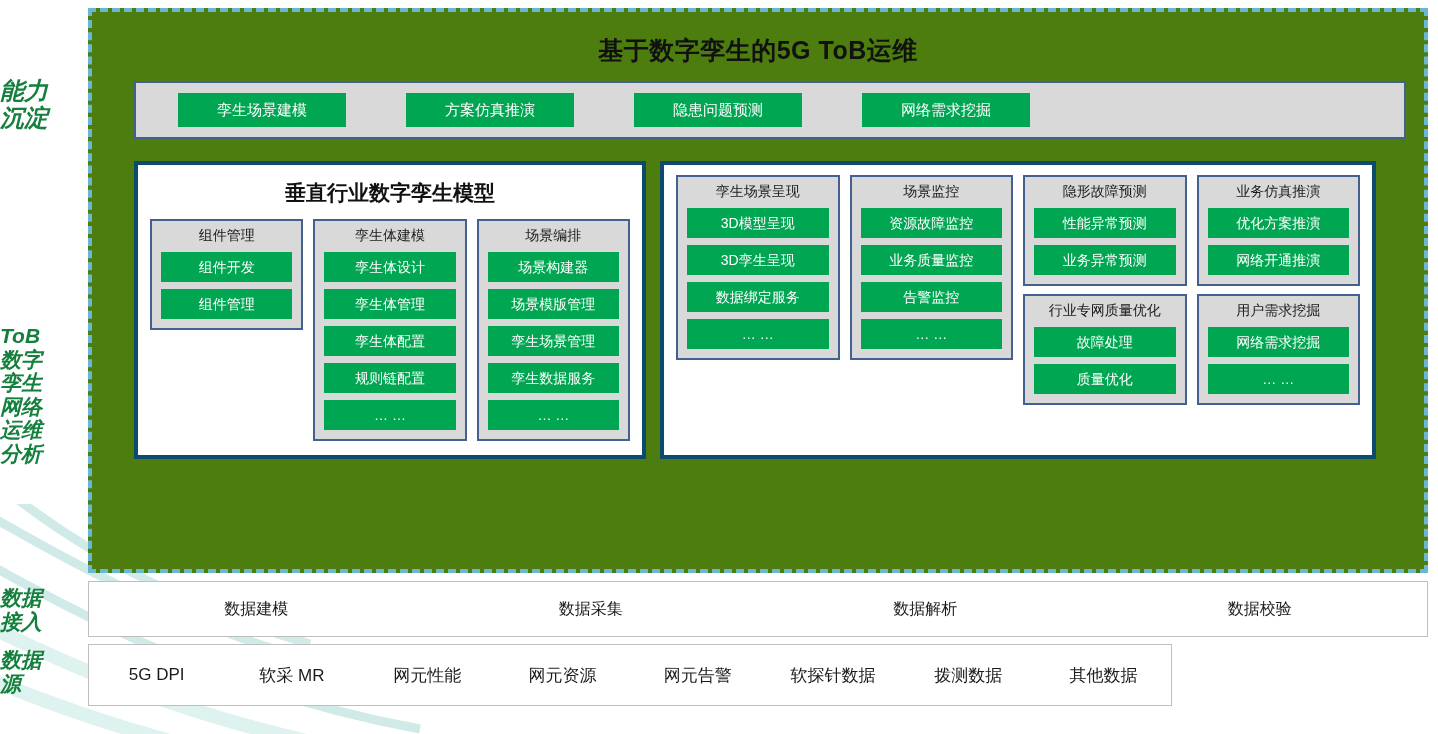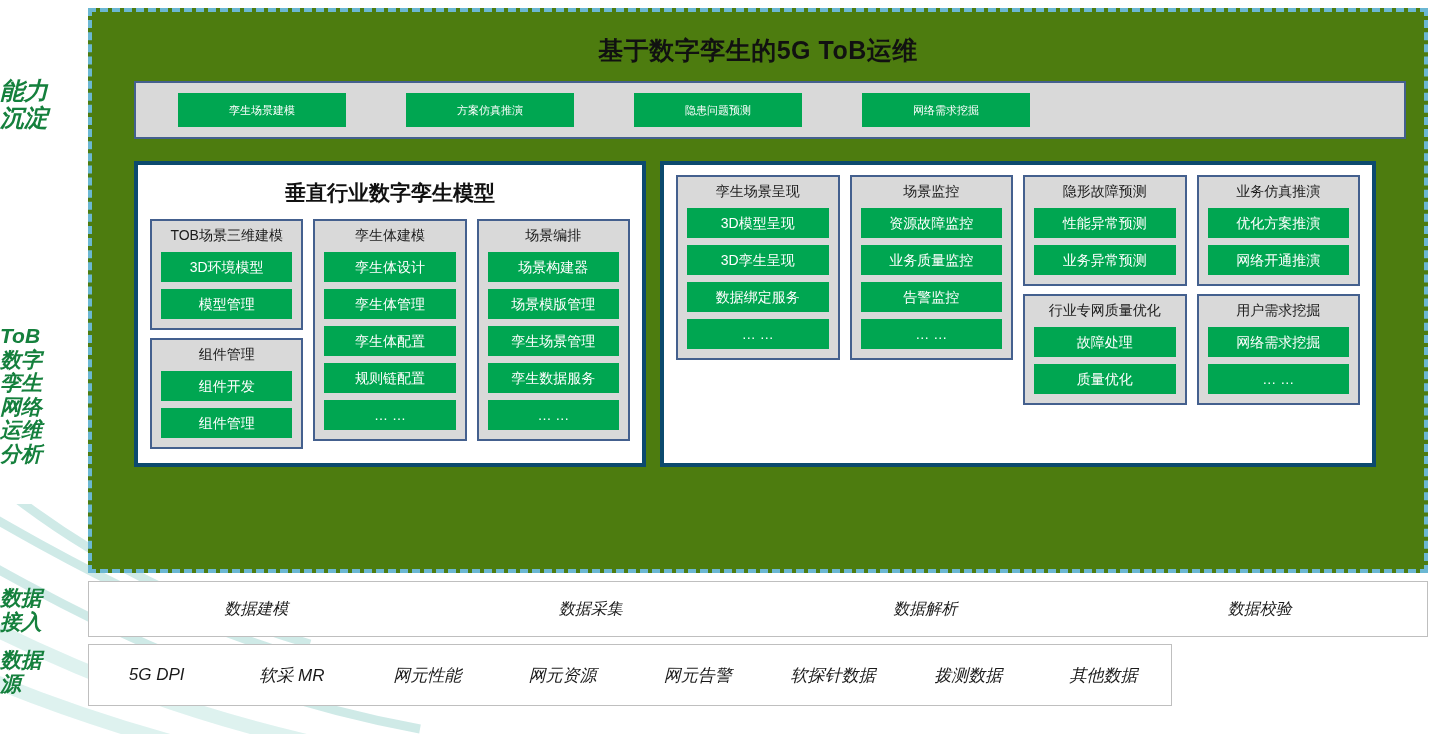"孪生场景建模" .cap-chip { font-size: 11px -> 15px }
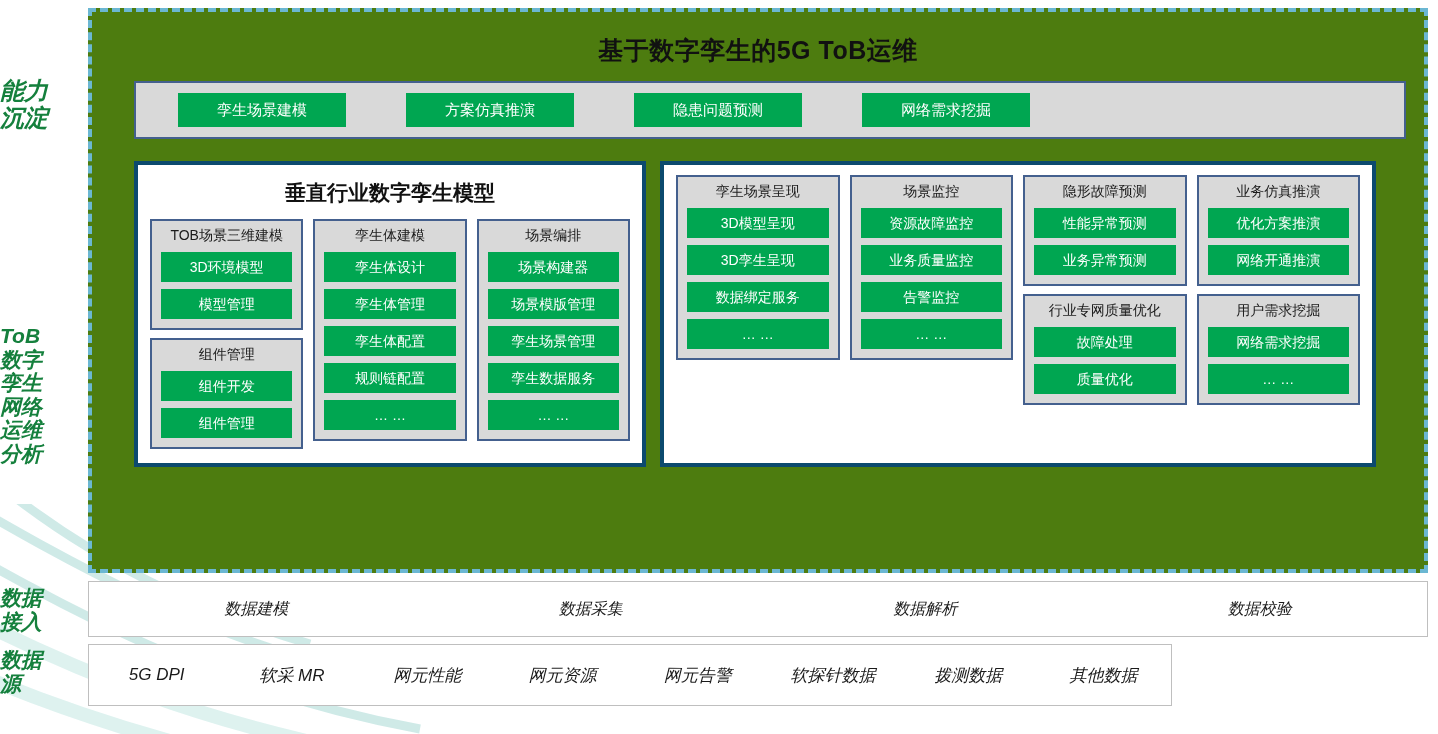"TOB场景三维建模" div.group { html: <div> <div>TOB场景三维建模</div> <div>3D环境模型</div> <div>模型管理</div> </div> -> none }
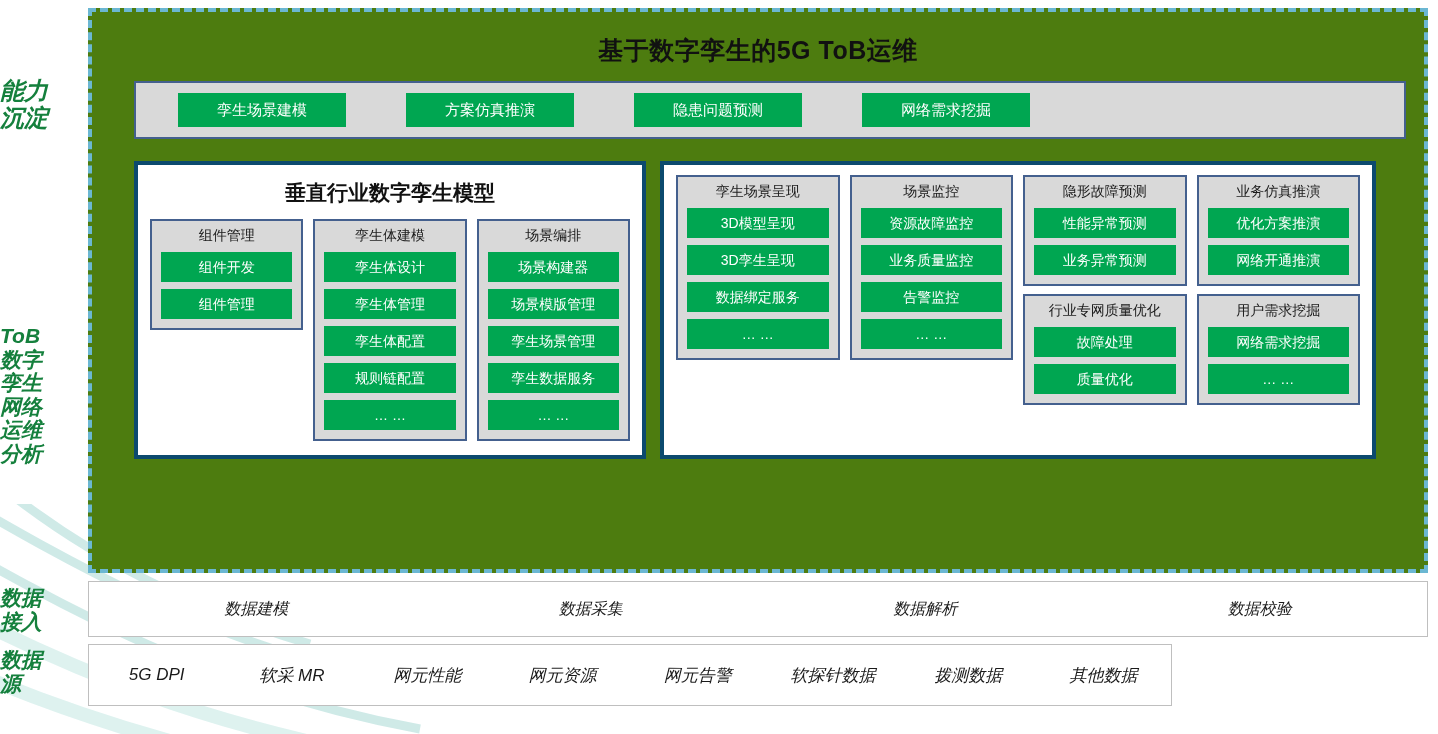"数据建模" .cell { font-style: italic -> none }
